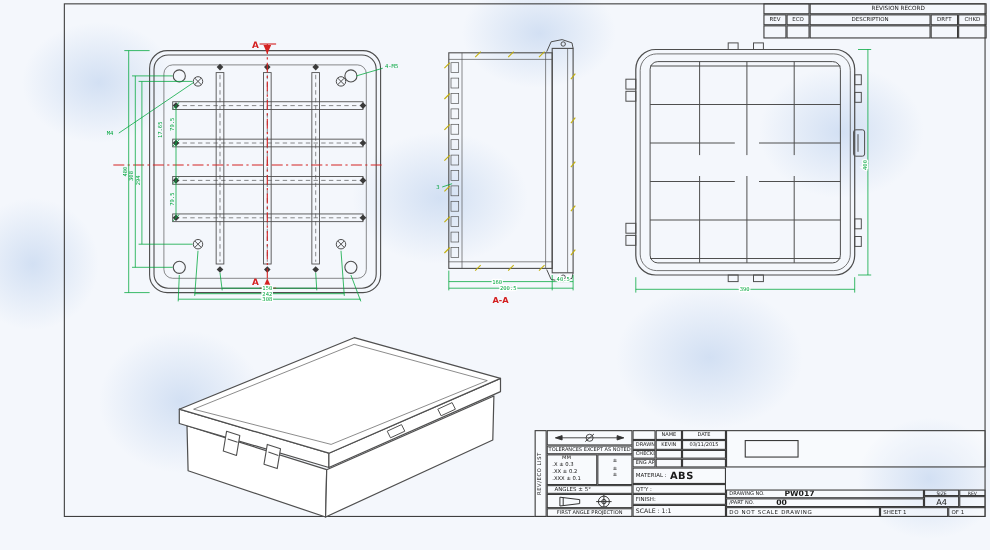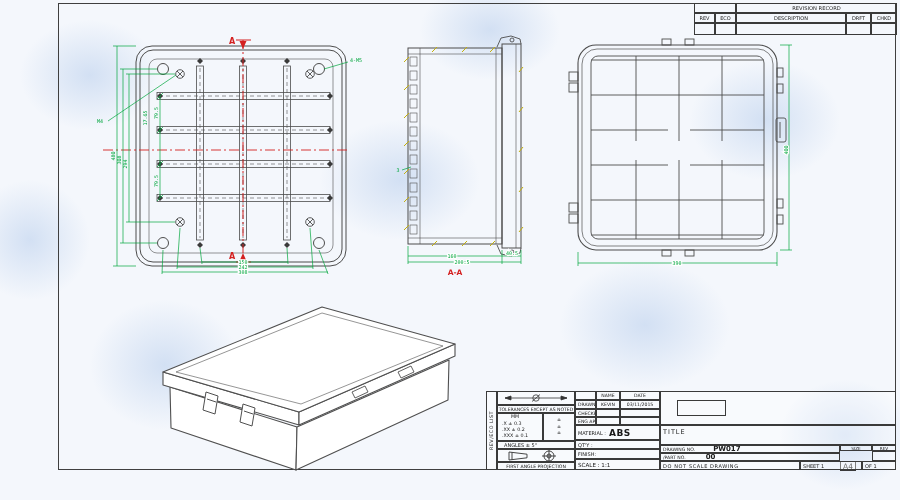"TITLE" div.tb { html: <div>TITLE</div> -> none }
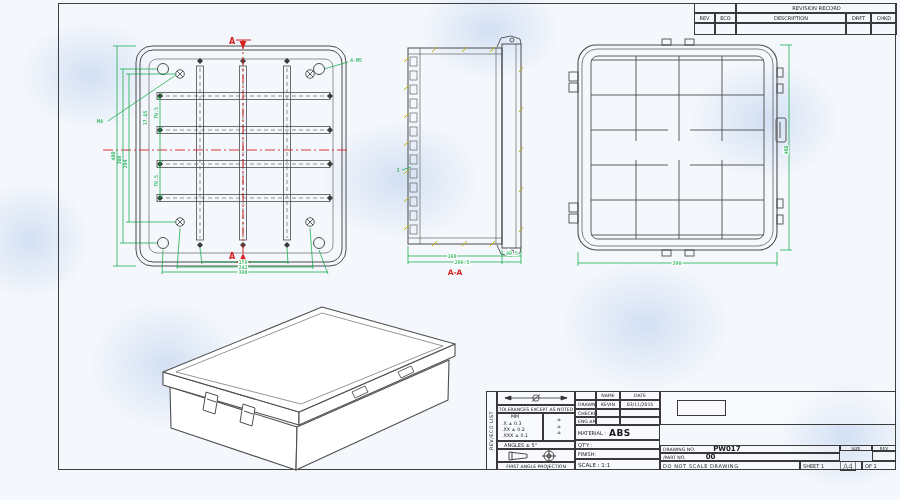"A4" div.tb { margin-top: 10px -> none; width: 16px -> 32px }
